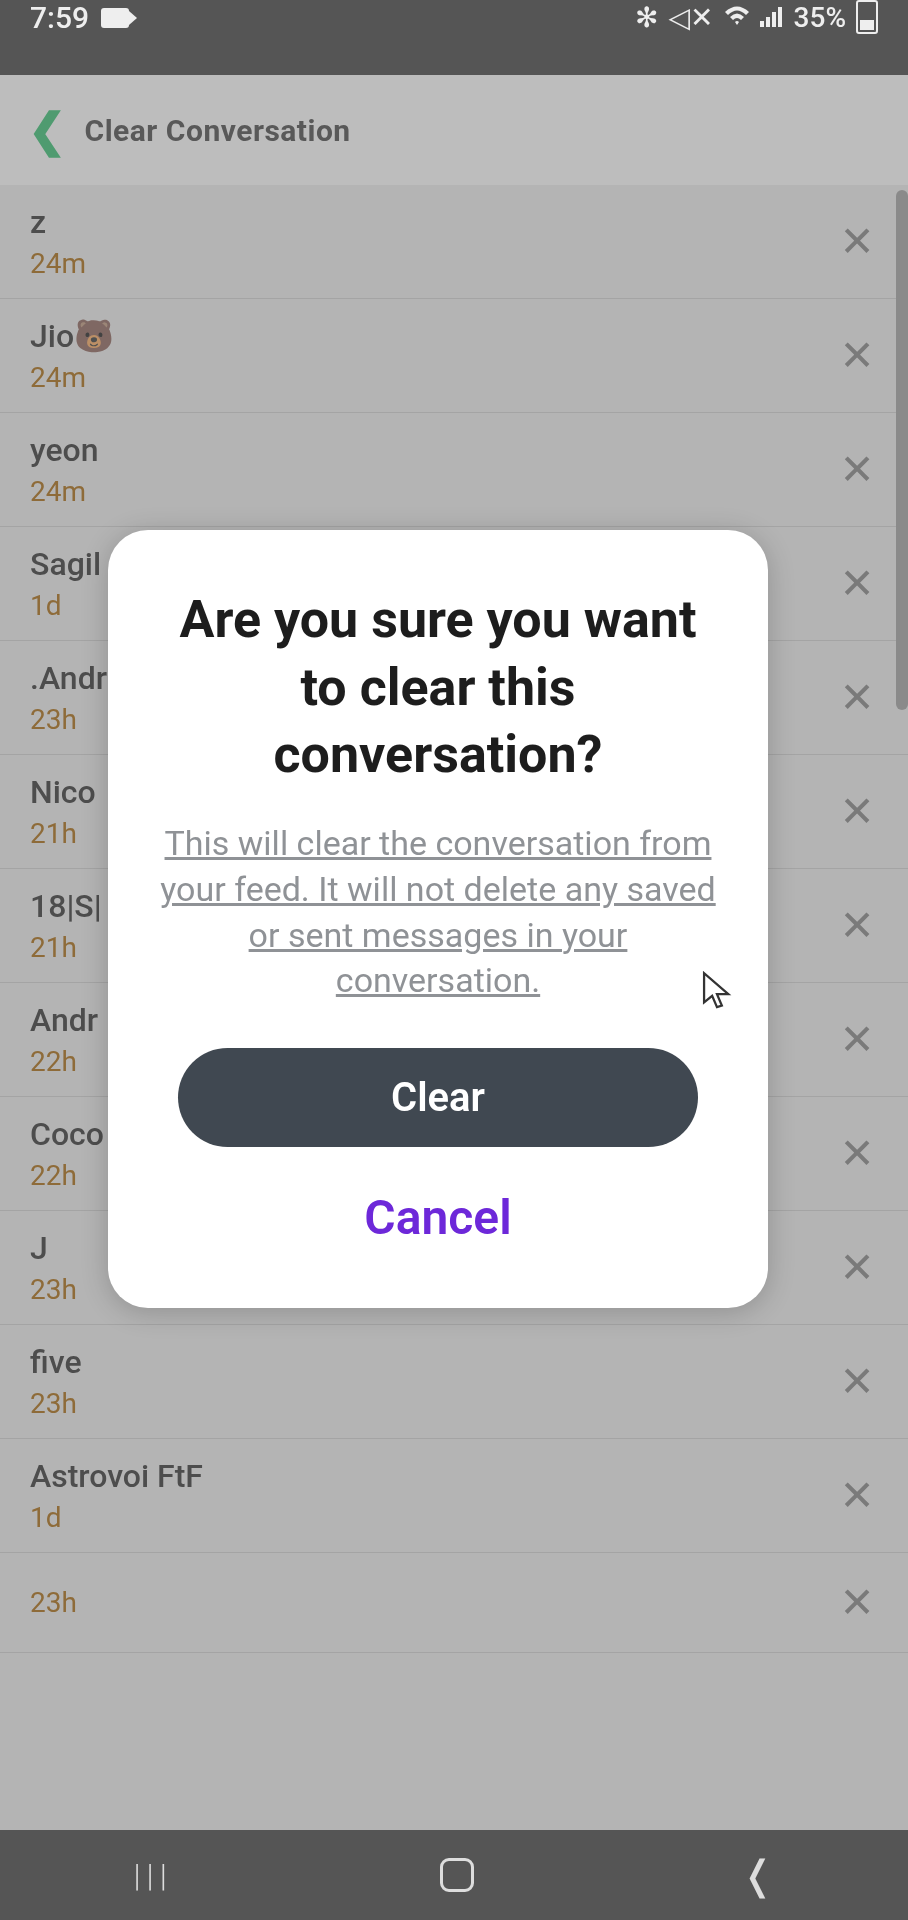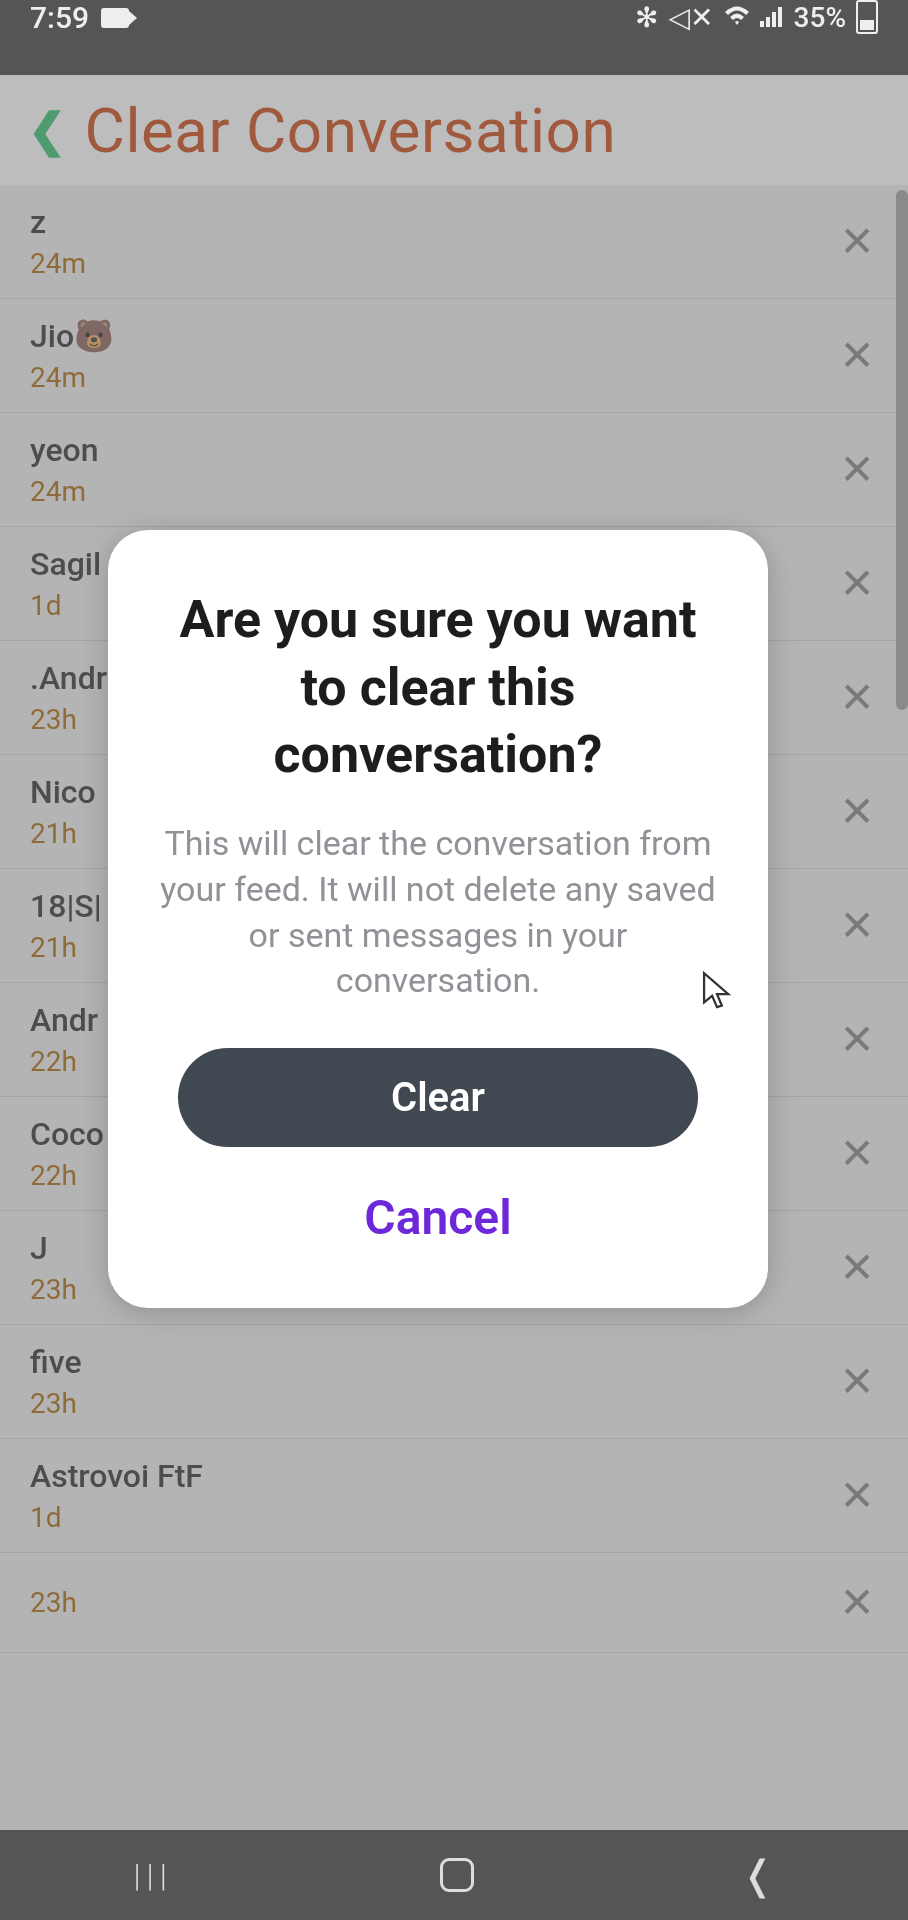"Clear Conversation" .page-title { color: #c2410c -> #404040; font-size: 62px -> 30px; font-weight: 400 -> 700 }
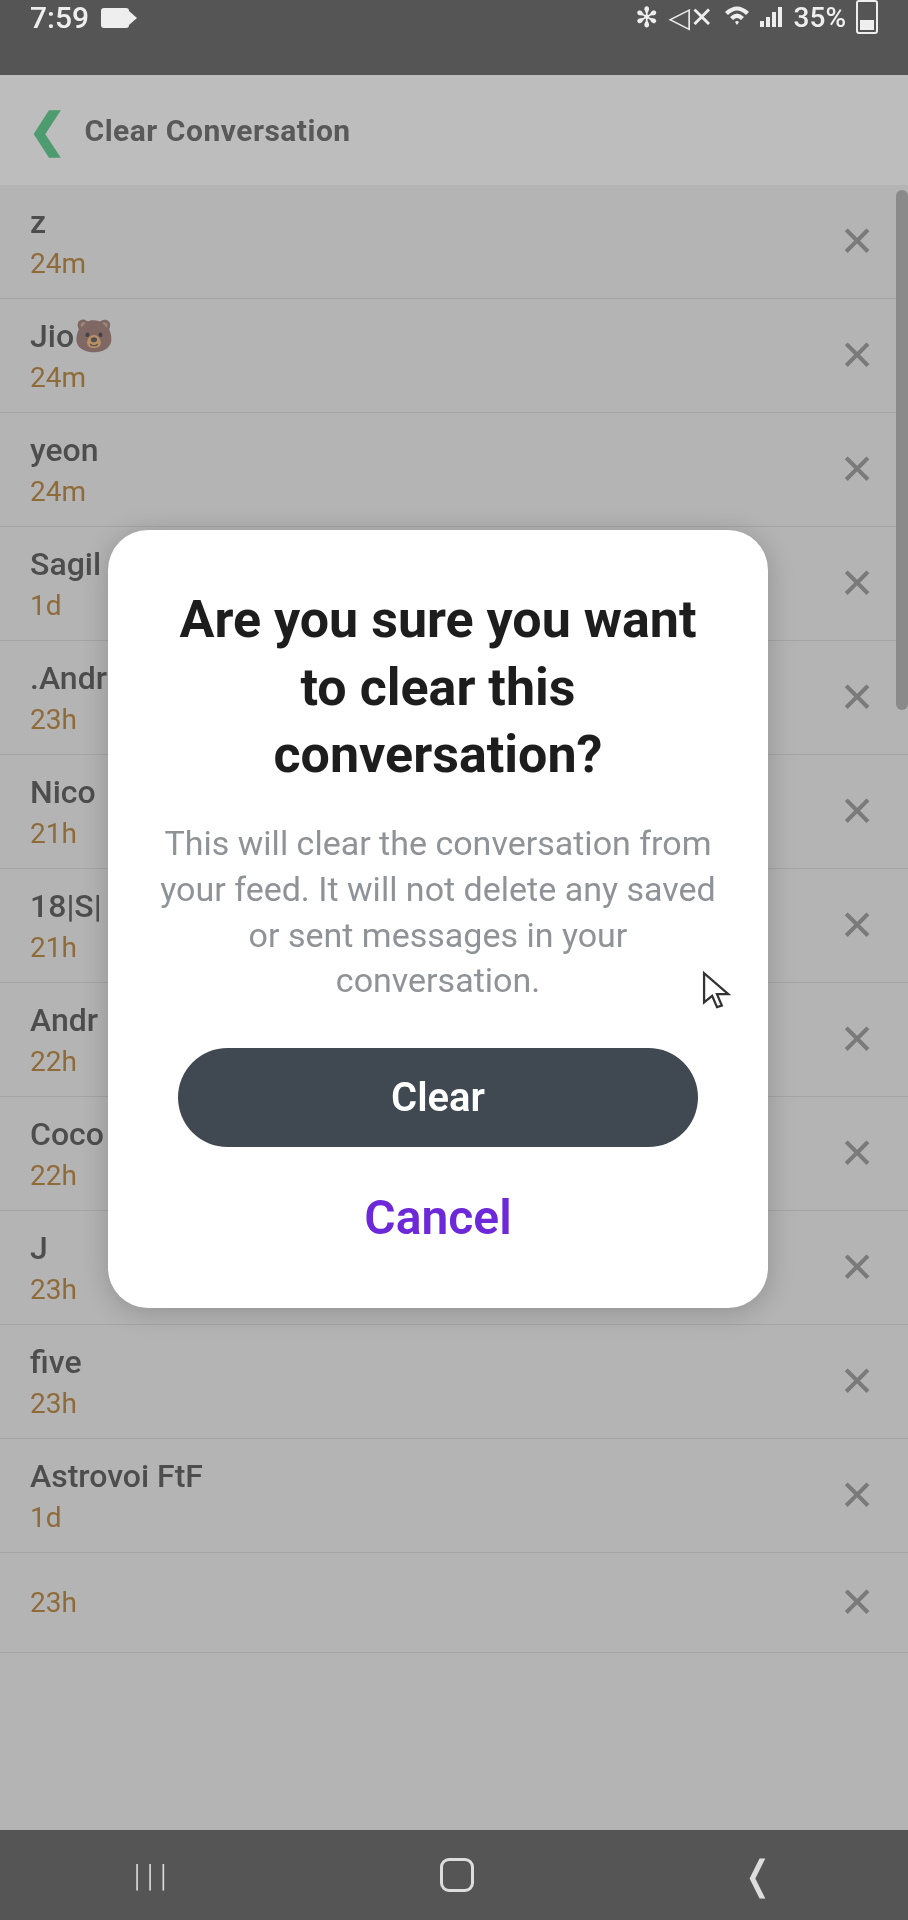"This will clear the conversation" .modal-body { text-decoration: none -> underline }
